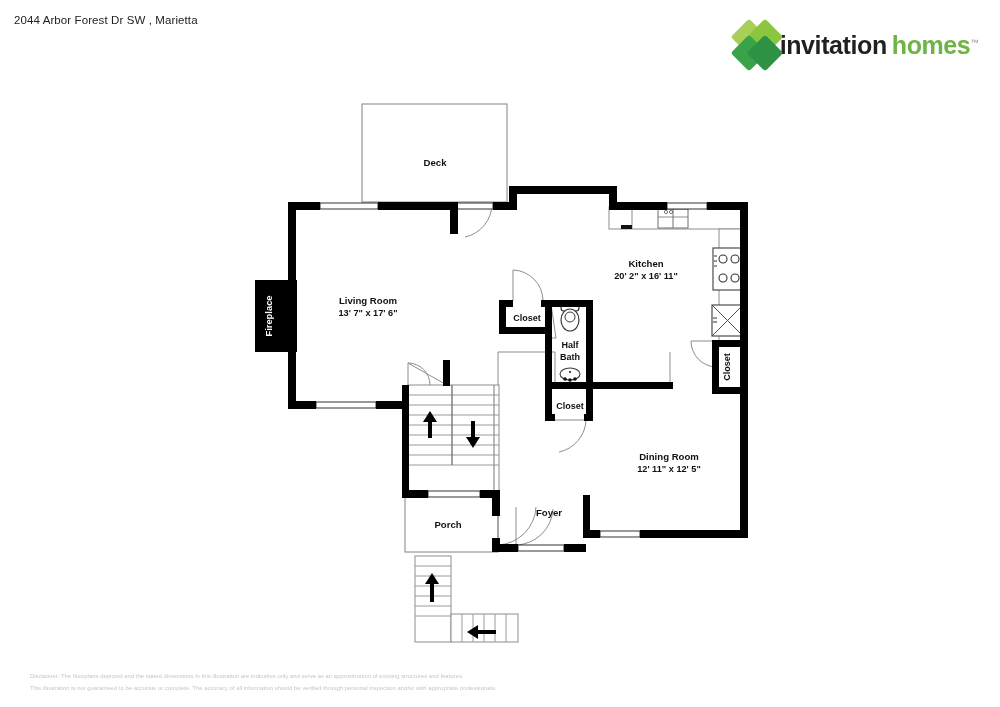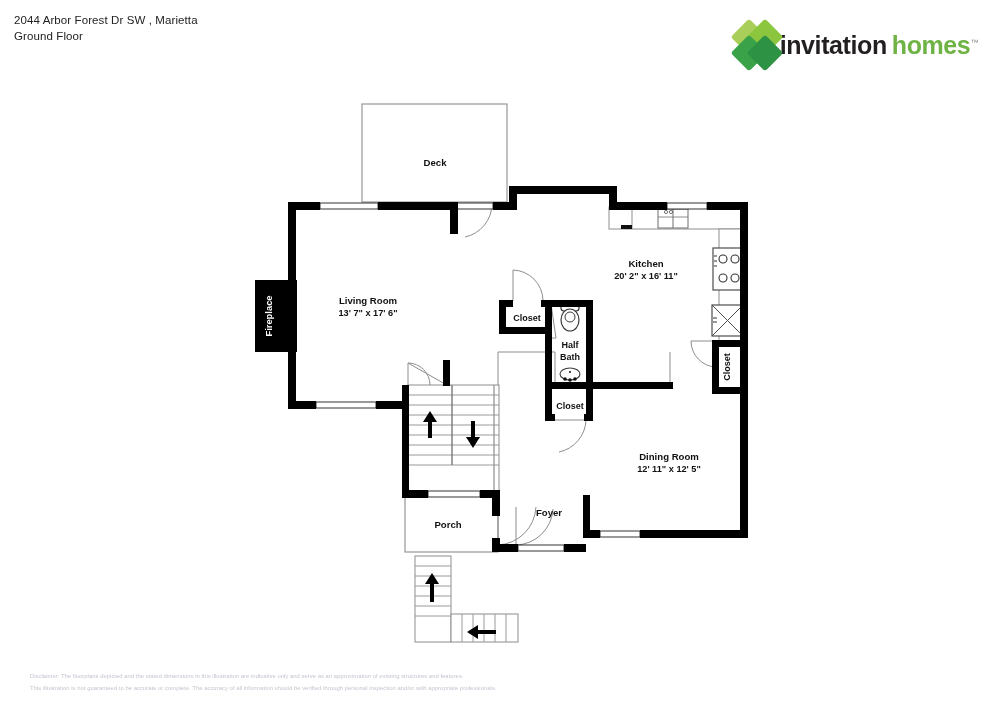"Ground Floor" div.line { html: <div>Ground Floor</div> -> none }
